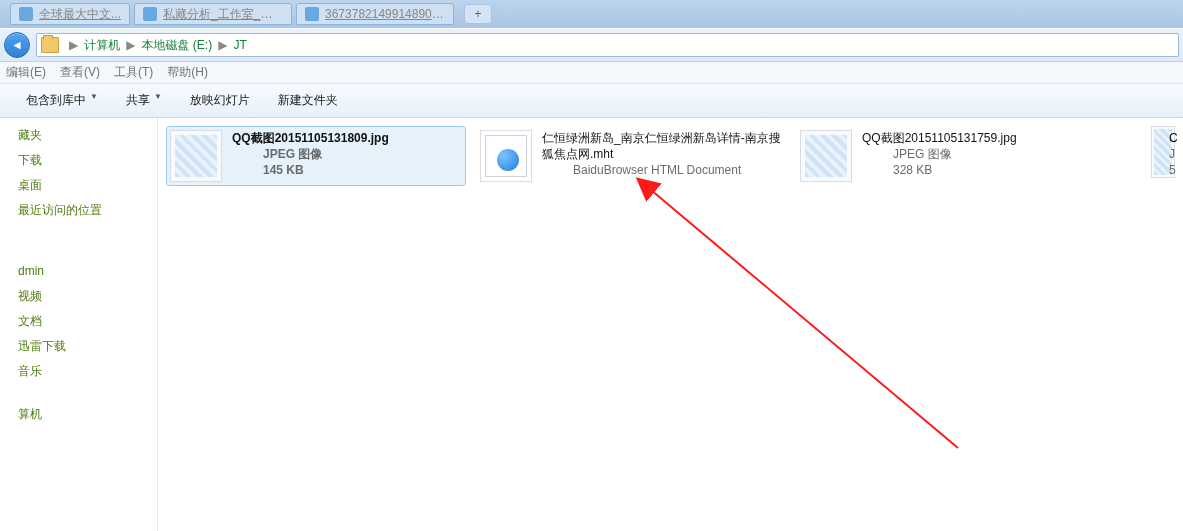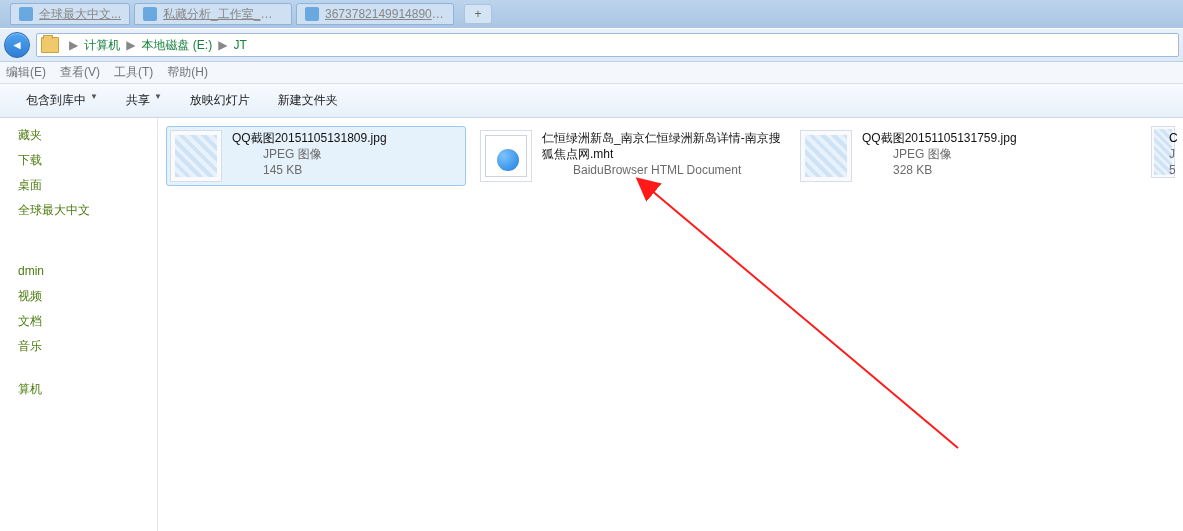"QQ截图20151105131809.jpg" .file-item.sel { font-weight: none -> bold }
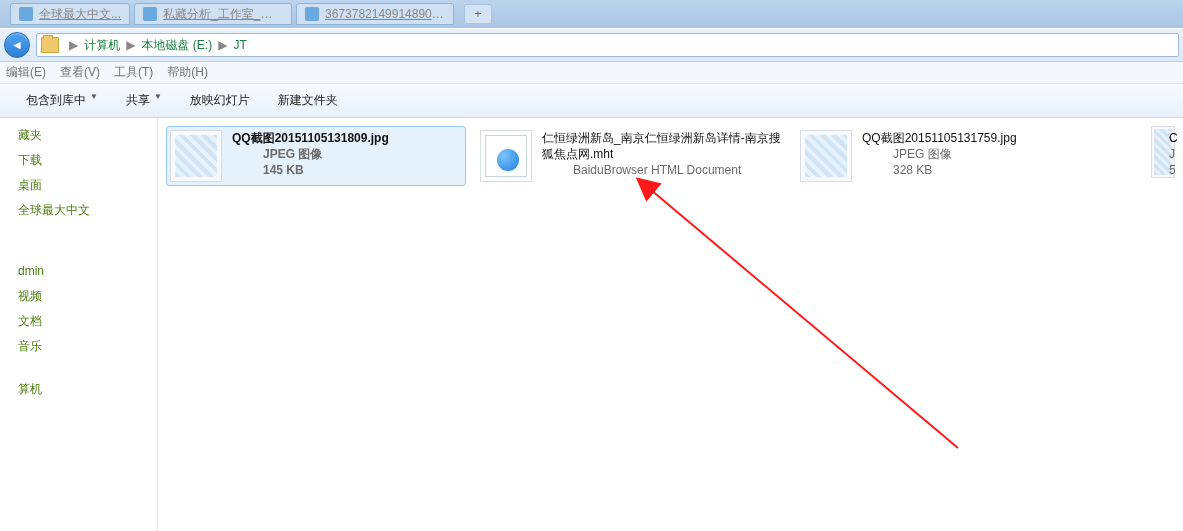"全球最大中文" span { text: 全球最大中文 -> 最近访问的位置 }
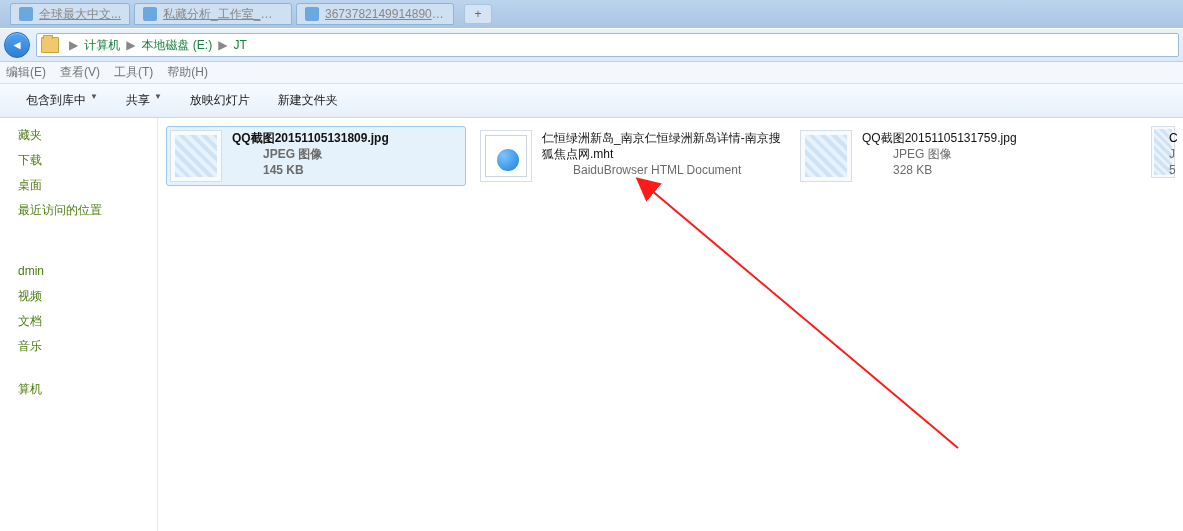"迅雷下载" div.sb-item { html: none -> <div> <span>迅雷下载</span> </div> }
